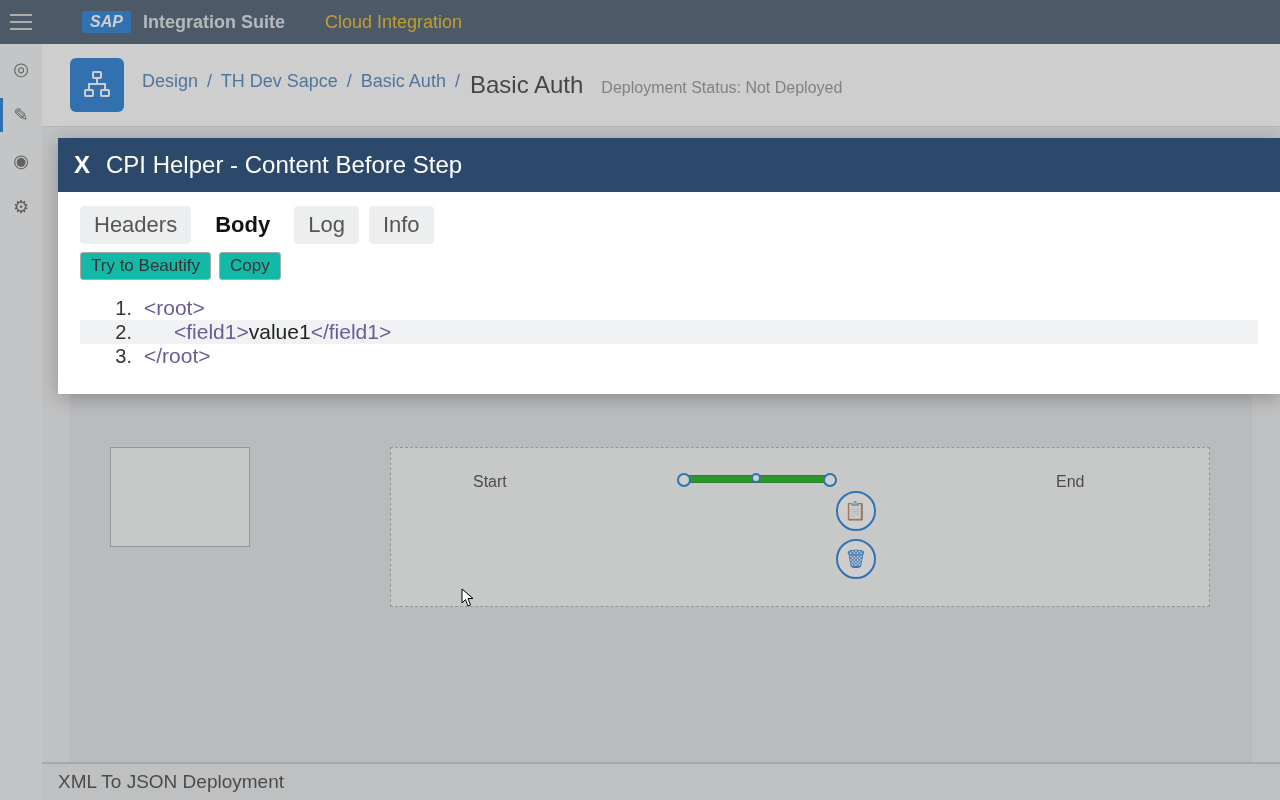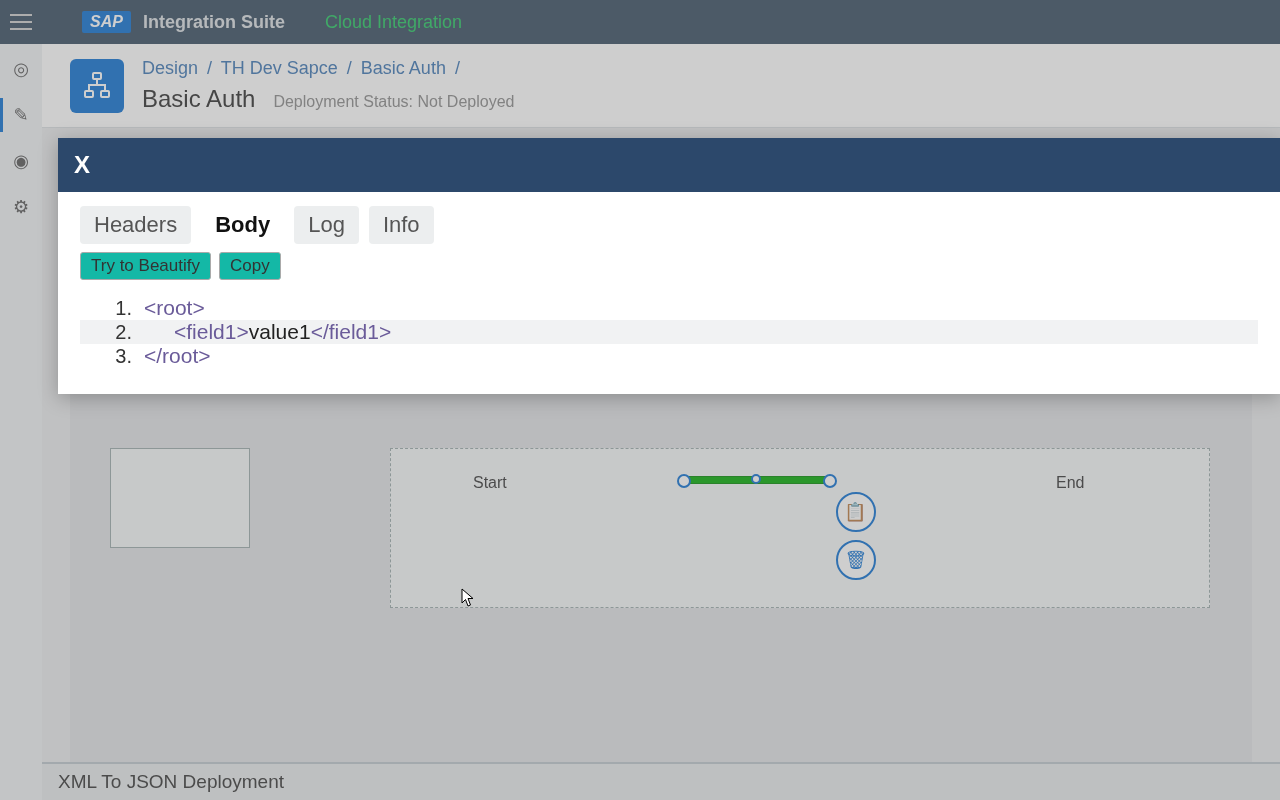"Cloud Integration" .sub-product { color: #22c55e -> #eab308 }
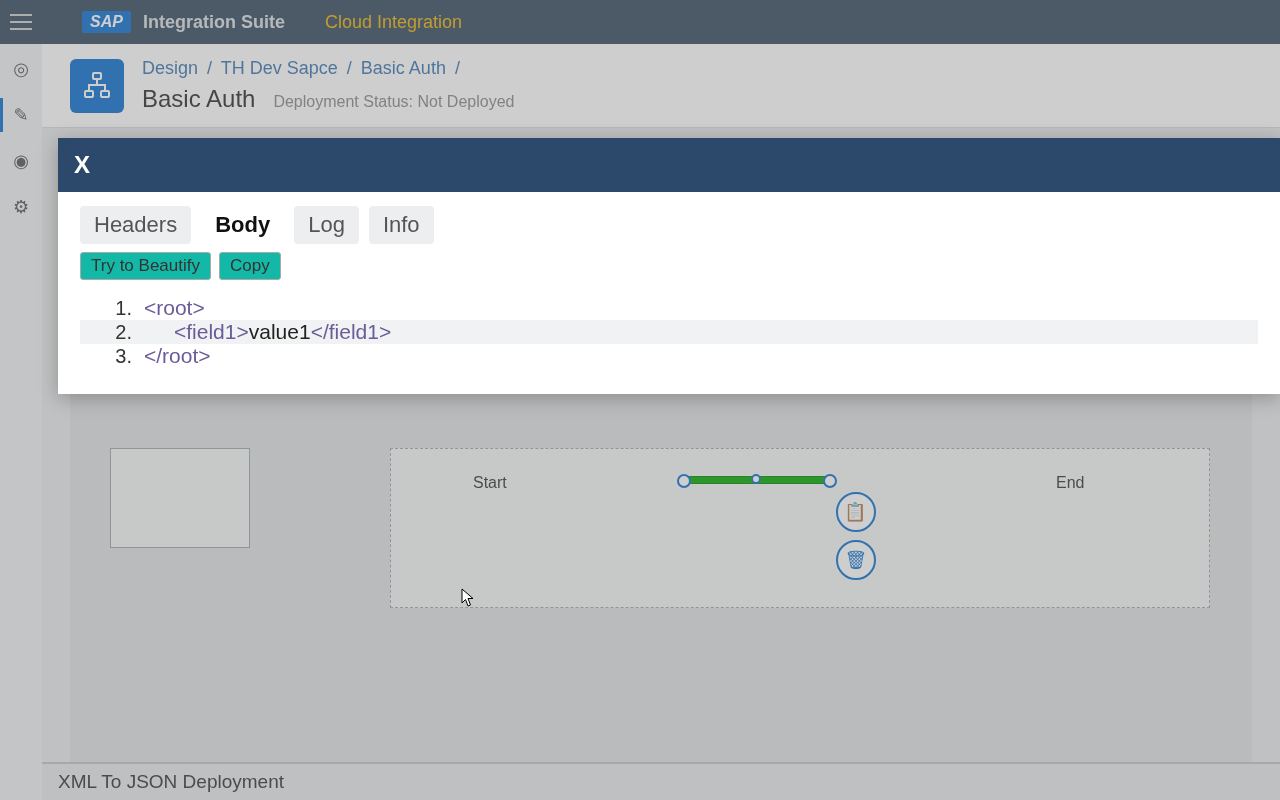"Design / TH Dev Sapce" .breadcrumbs { flex-direction: column -> none }
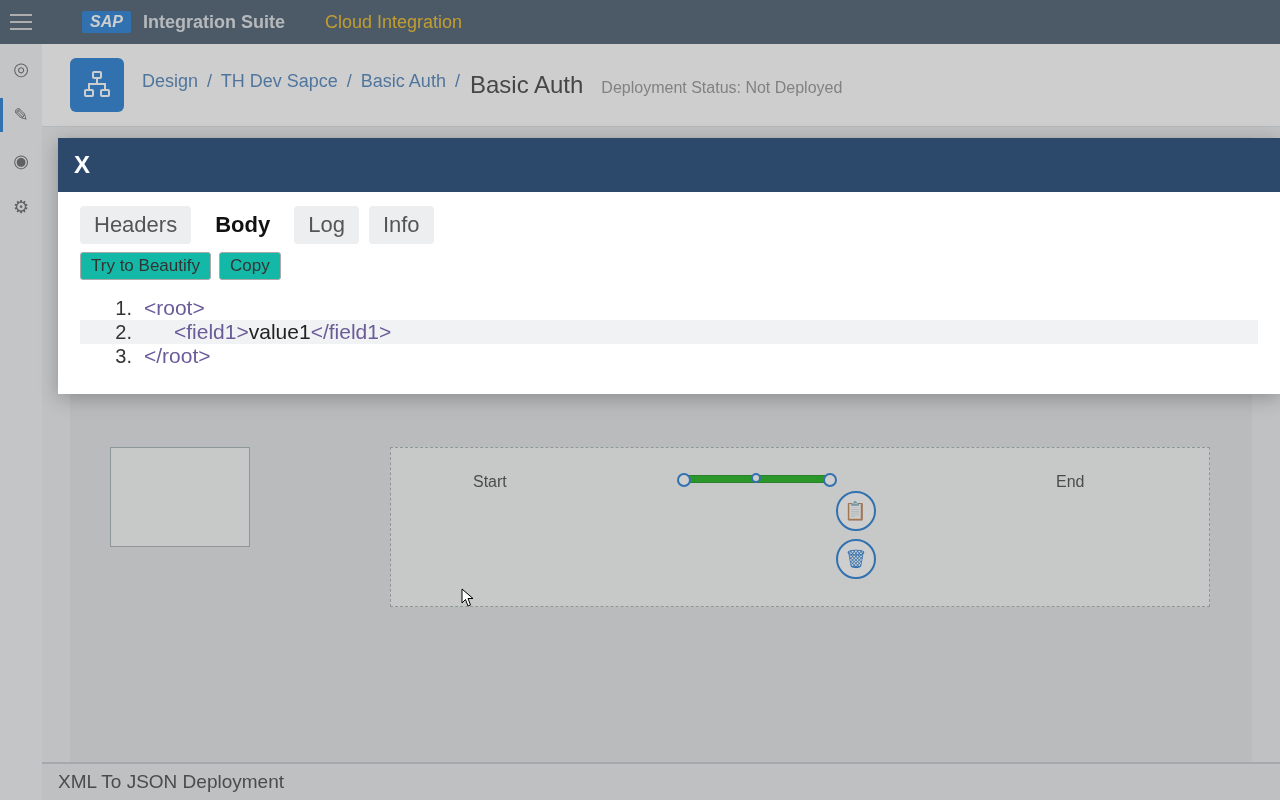"CPI Helper - Content Before" span.cpi-title { html: none -> <span>CPI Helper - Content Before Step</span> }
